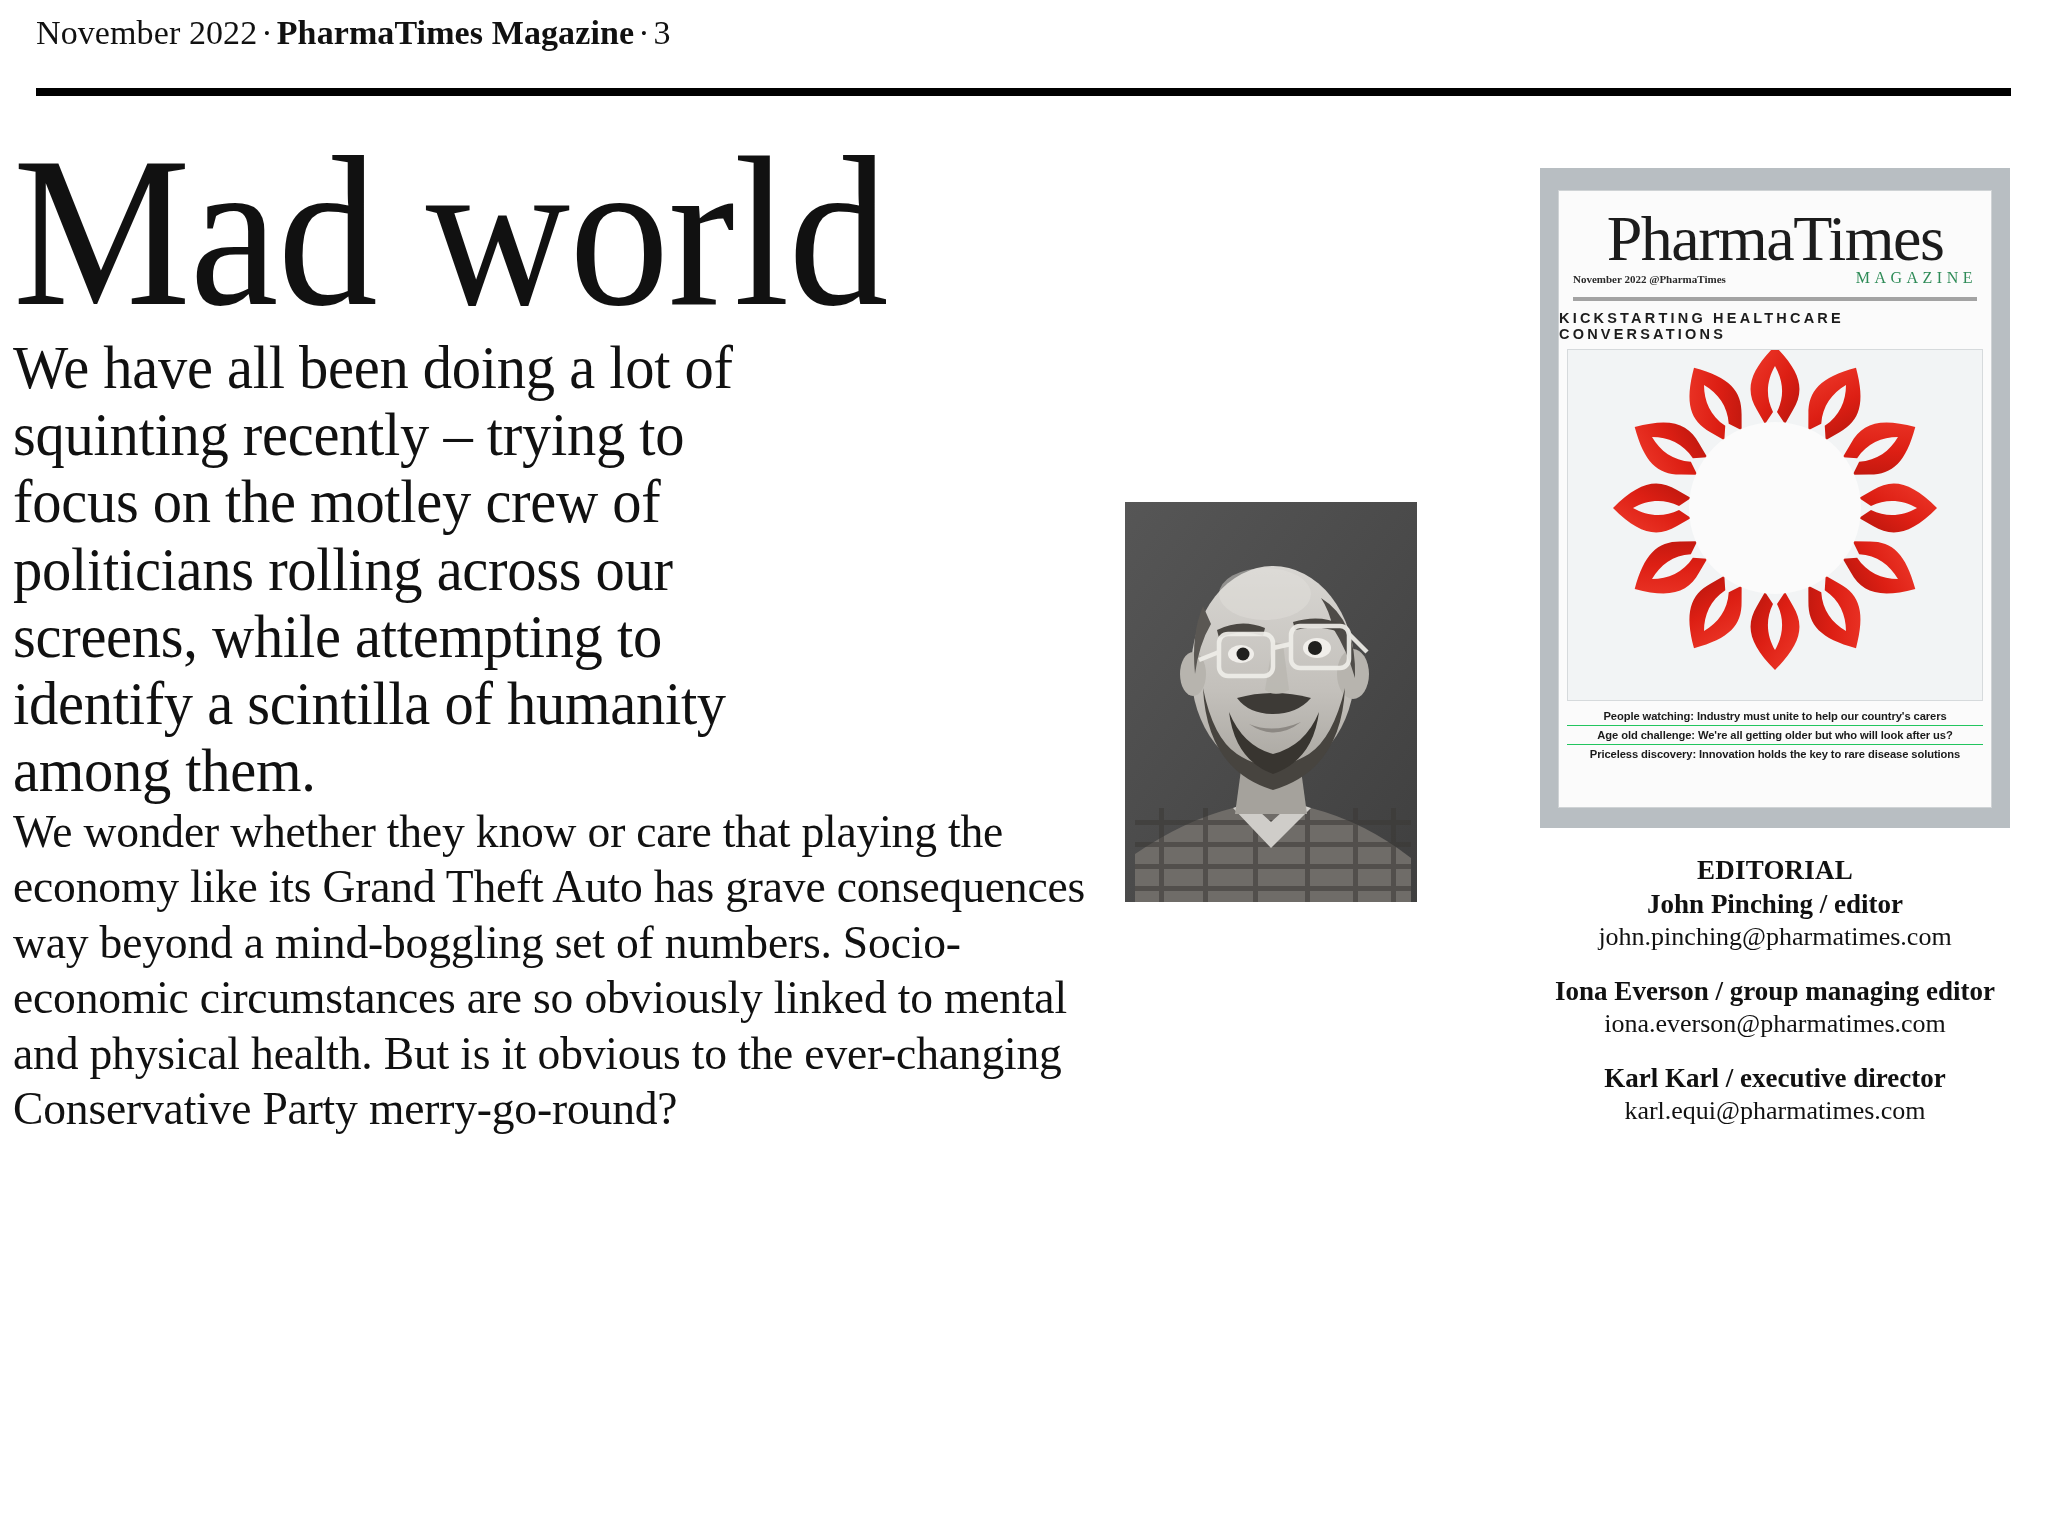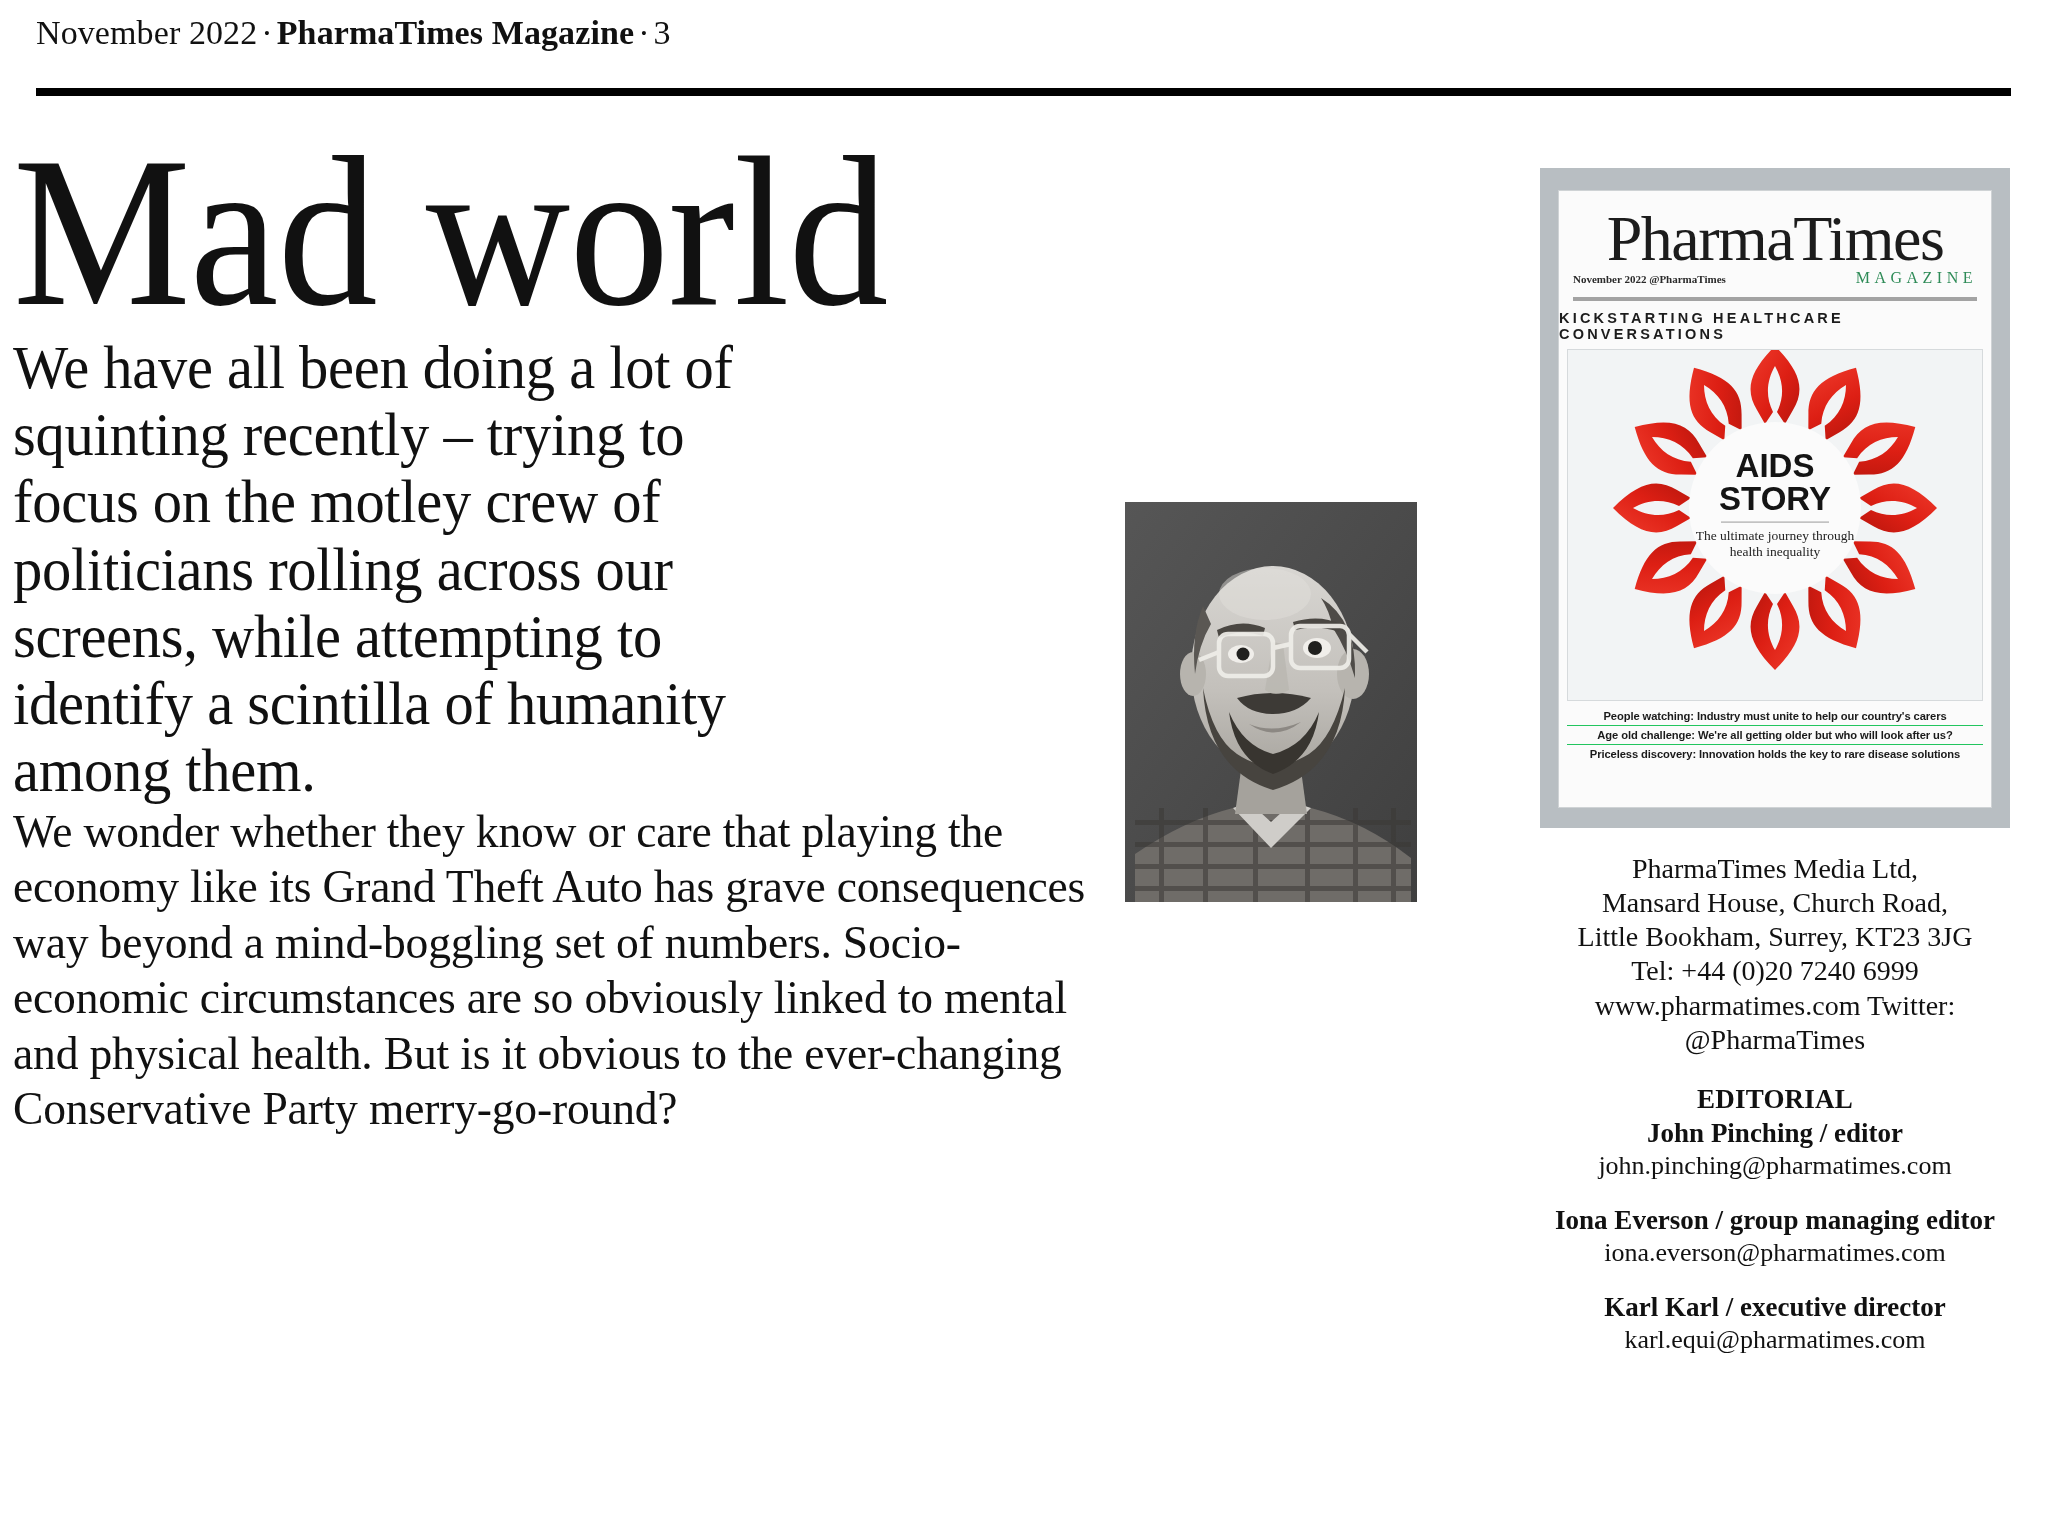"AIDS" div { html: <div> <div> <div>AIDS</div> <div>STORY</div> </div> <div></div> <div>The ultimate journey through health inequality</div> </div> -> none }
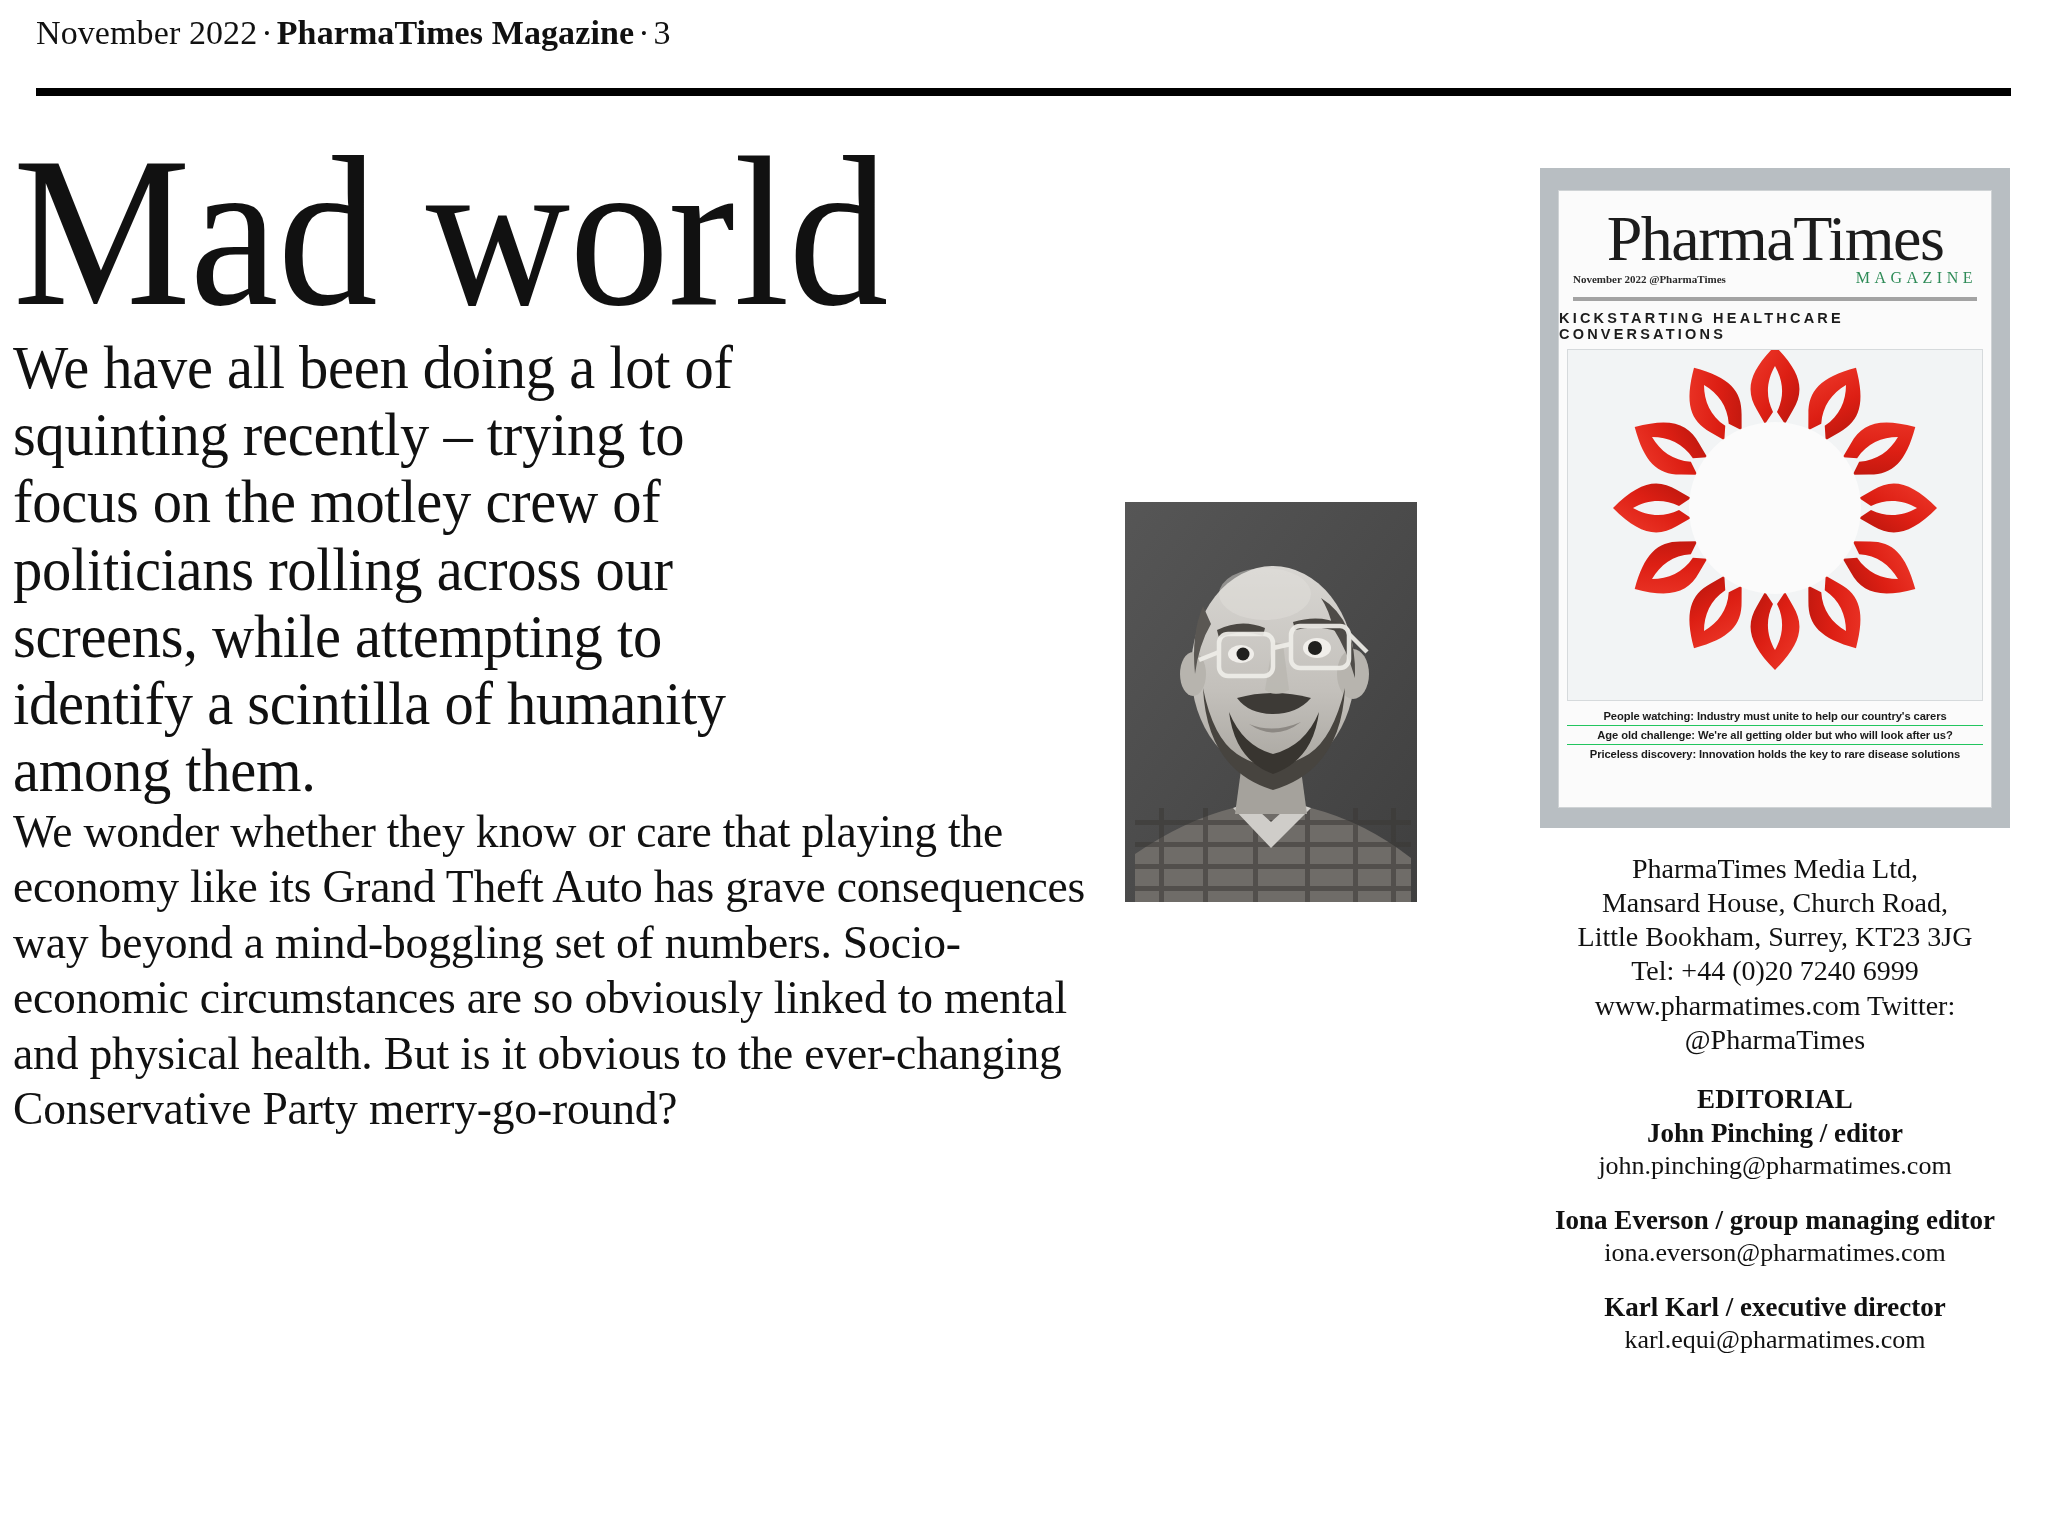"PharmaTimes Media Ltd," div { html: <div> <div>PharmaTimes Media Ltd,</div> <div>Mansard House, Church Road,</div> <div>Little Bookham, Surrey, KT23 3JG</div> <div>Tel: +44 (0)20 7240 6999</div> <div>www.pharmatimes.com Twitter:</div> <div>@PharmaTimes</div> </div> -> none }
